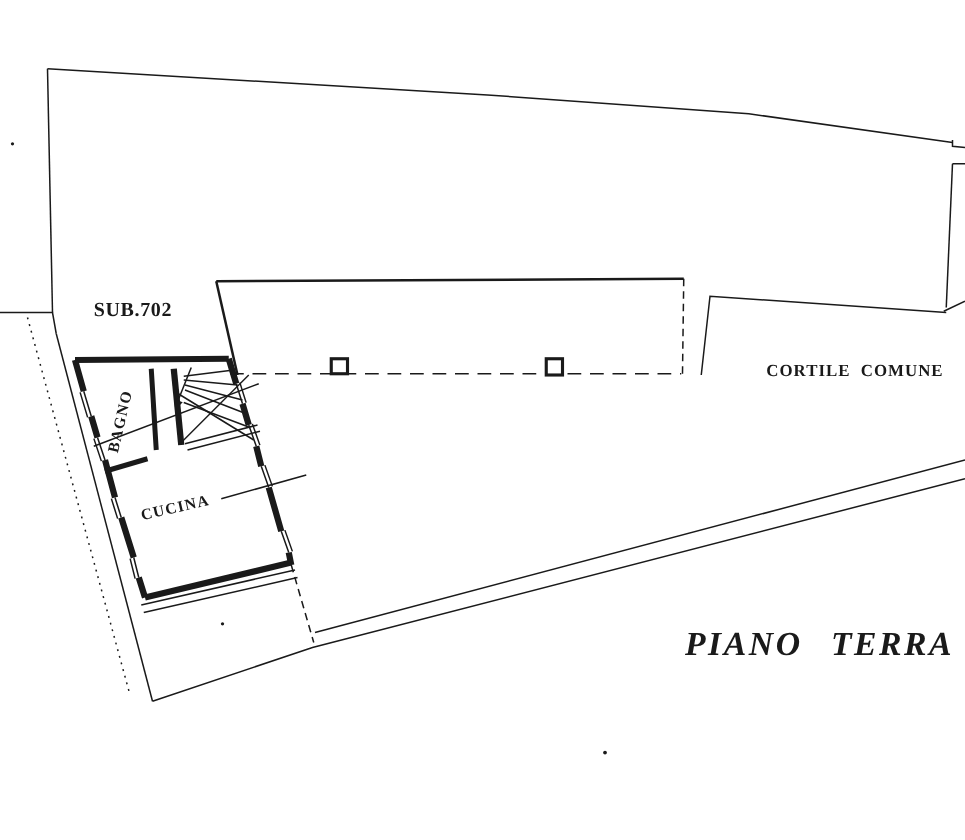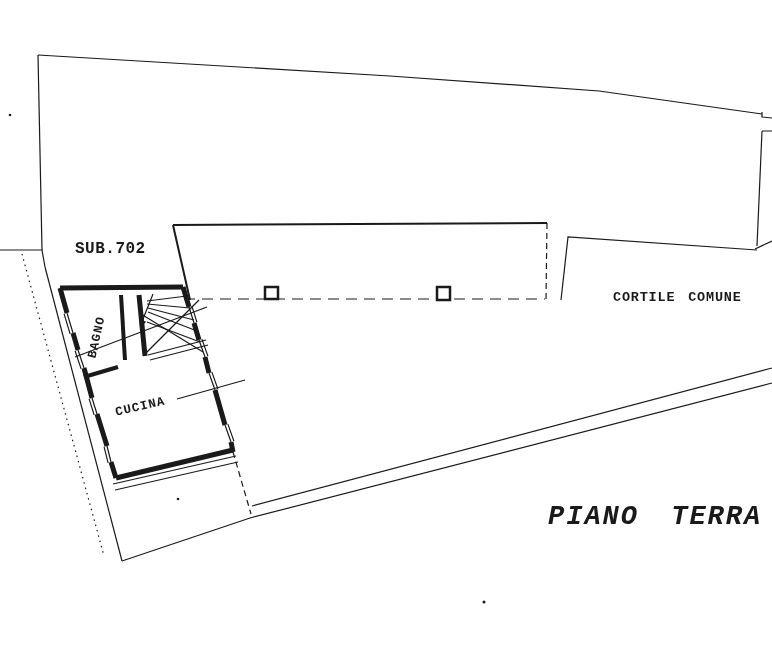"SUB.702" .stage { font-family: Liberation Mono, monospace -> Liberation Serif, serif }
